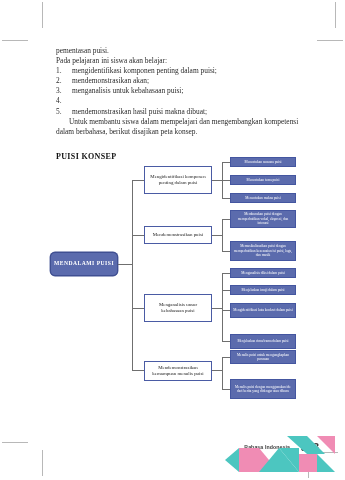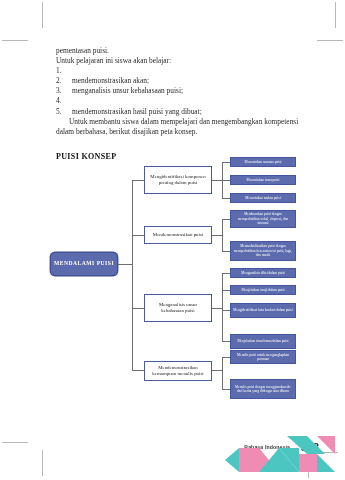"Untuk pelajaran ini siswa akan" p { text: Untuk -> Pada }
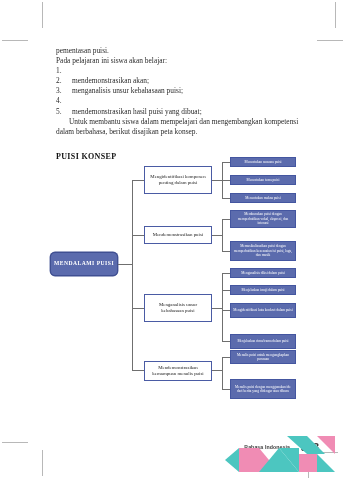"mengidentifikasi komponen penting dalam puisi;" span { html: none -> <span>mengidentifikasi komponen penting dalam puisi;</span> }
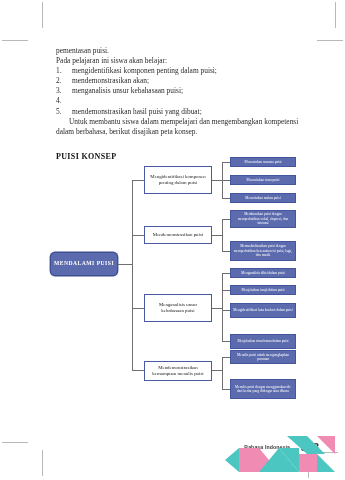"menganalisis unsur kebahasaan puisi;" span { text: unsur -> untuk }
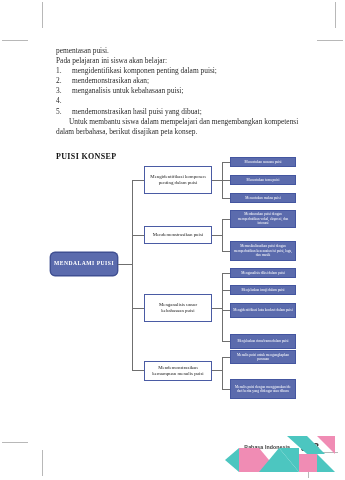"mendemonstrasikan hasil puisi yang" span { text: yang -> makna }
